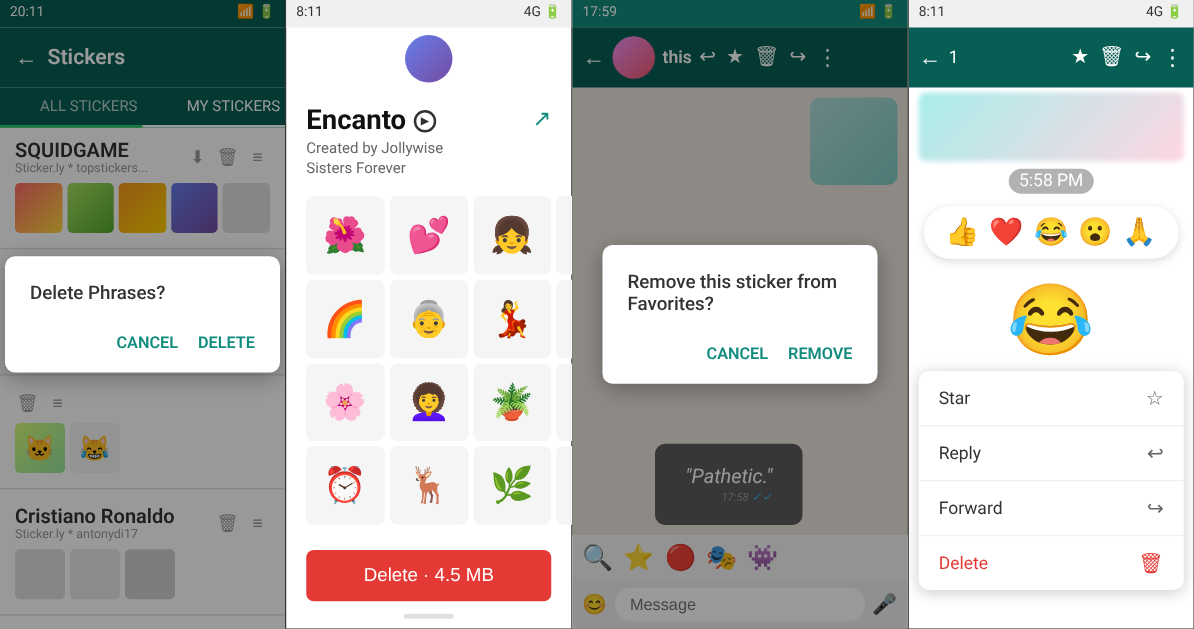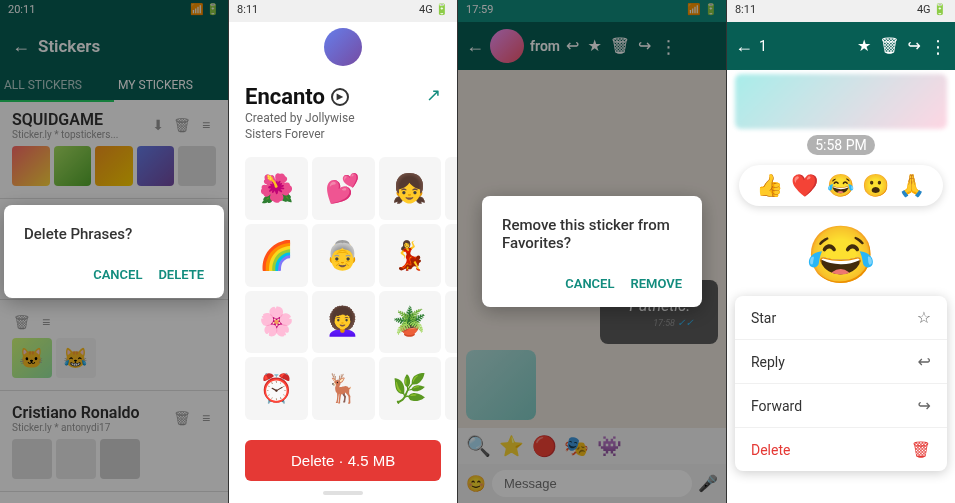"from" div.chat-name { text: from -> this }
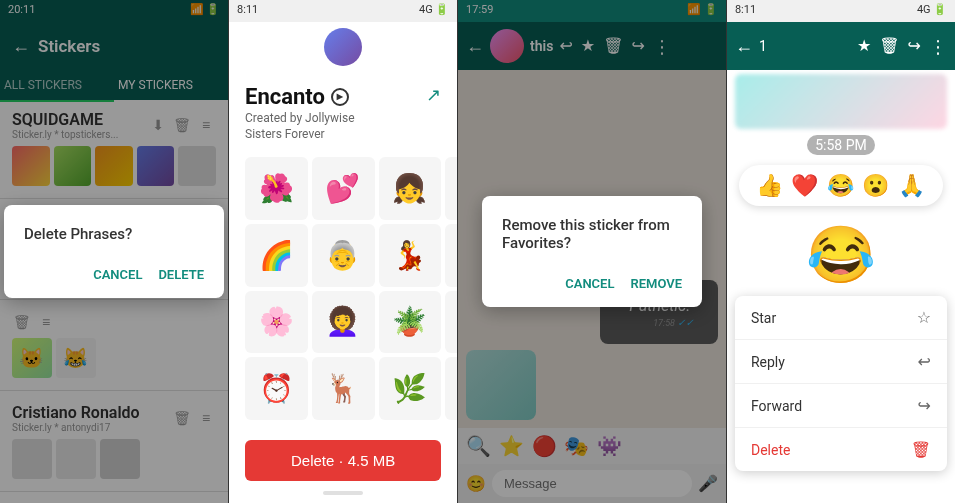"ALL STICKERS" .tab-item { text-align: left -> right }
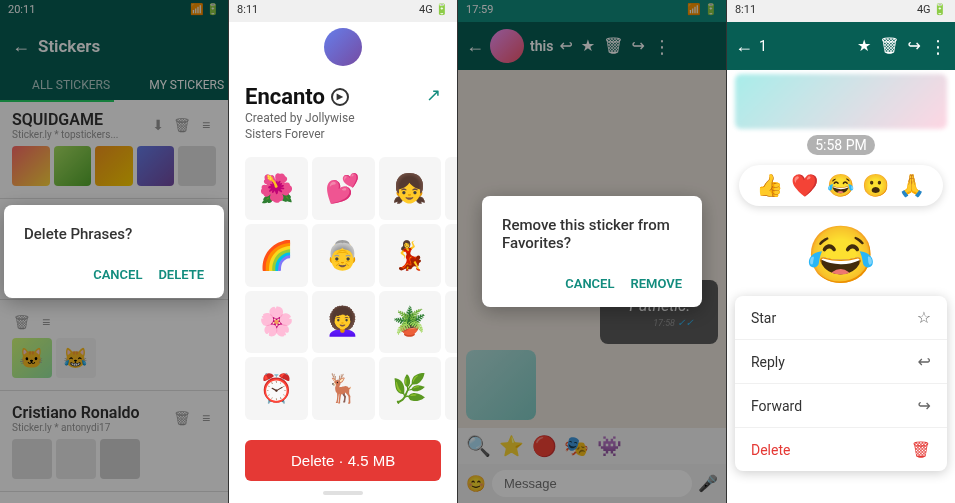"17:58 ✓✓" .chat-messages { flex-direction: column -> row }
